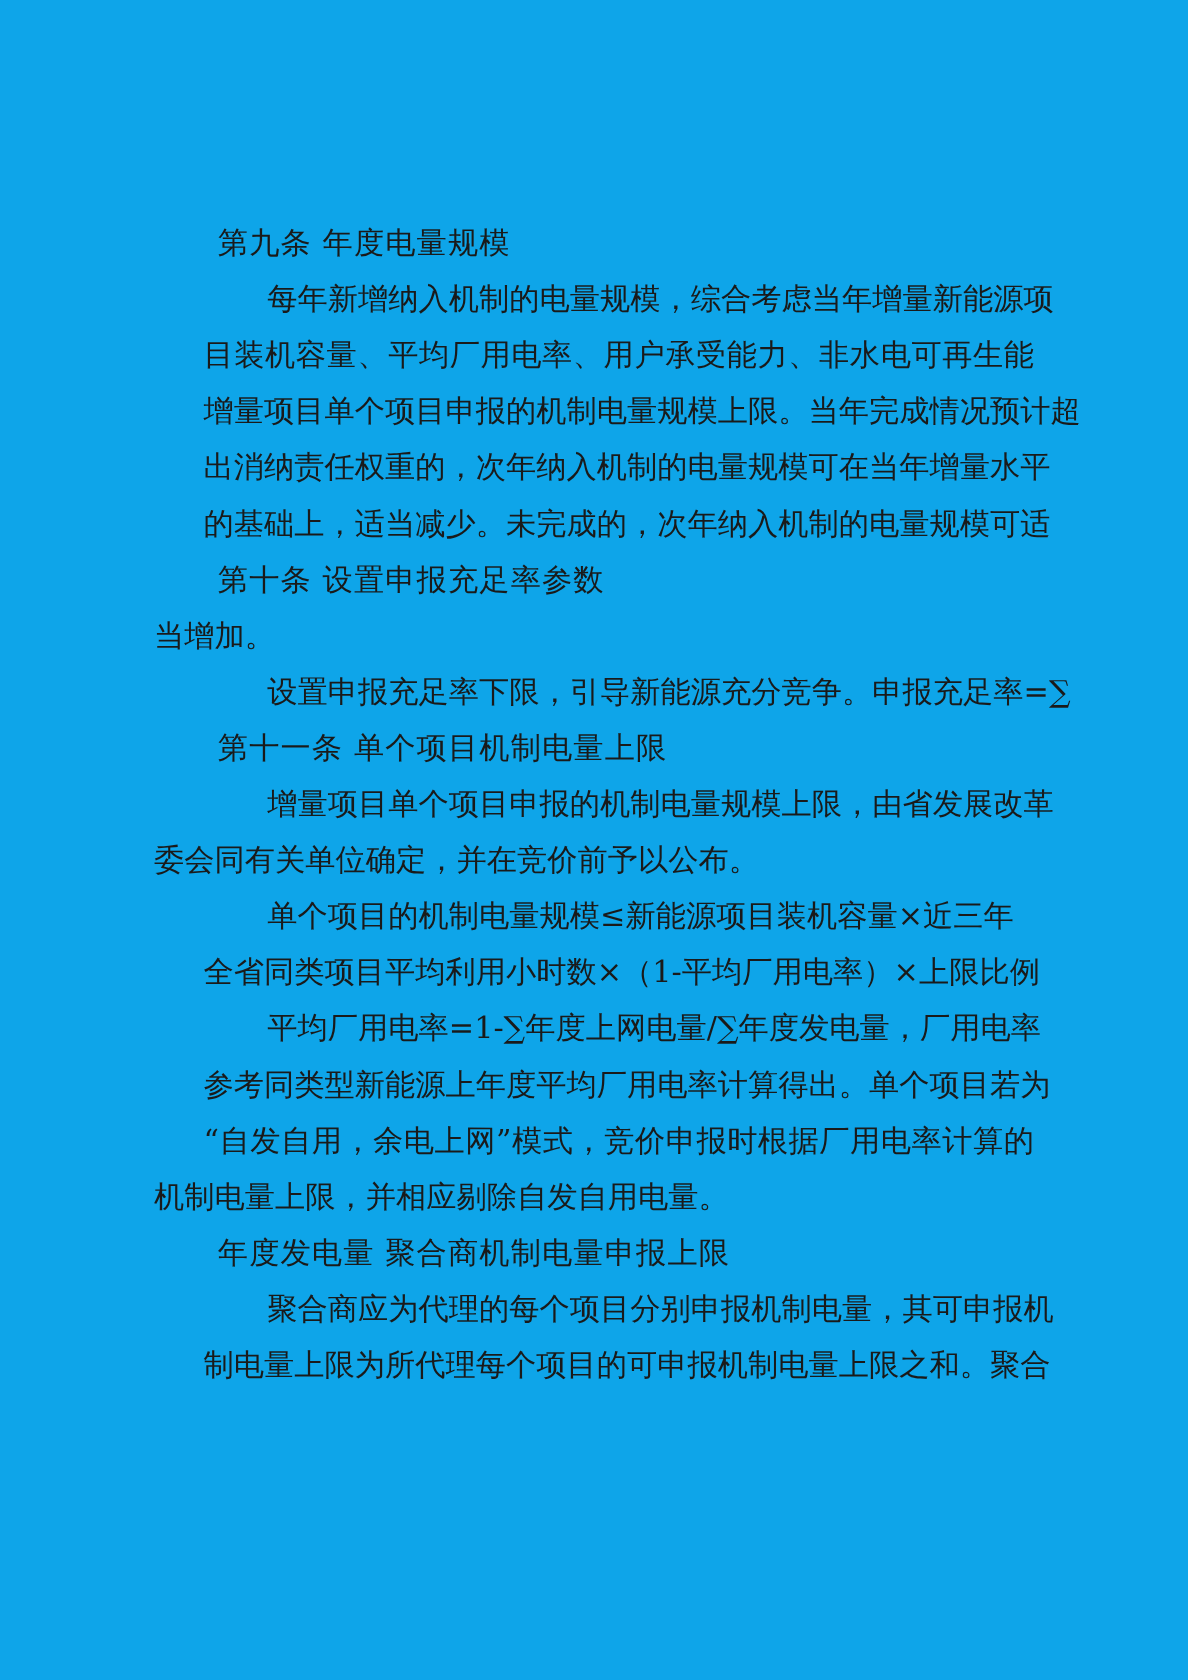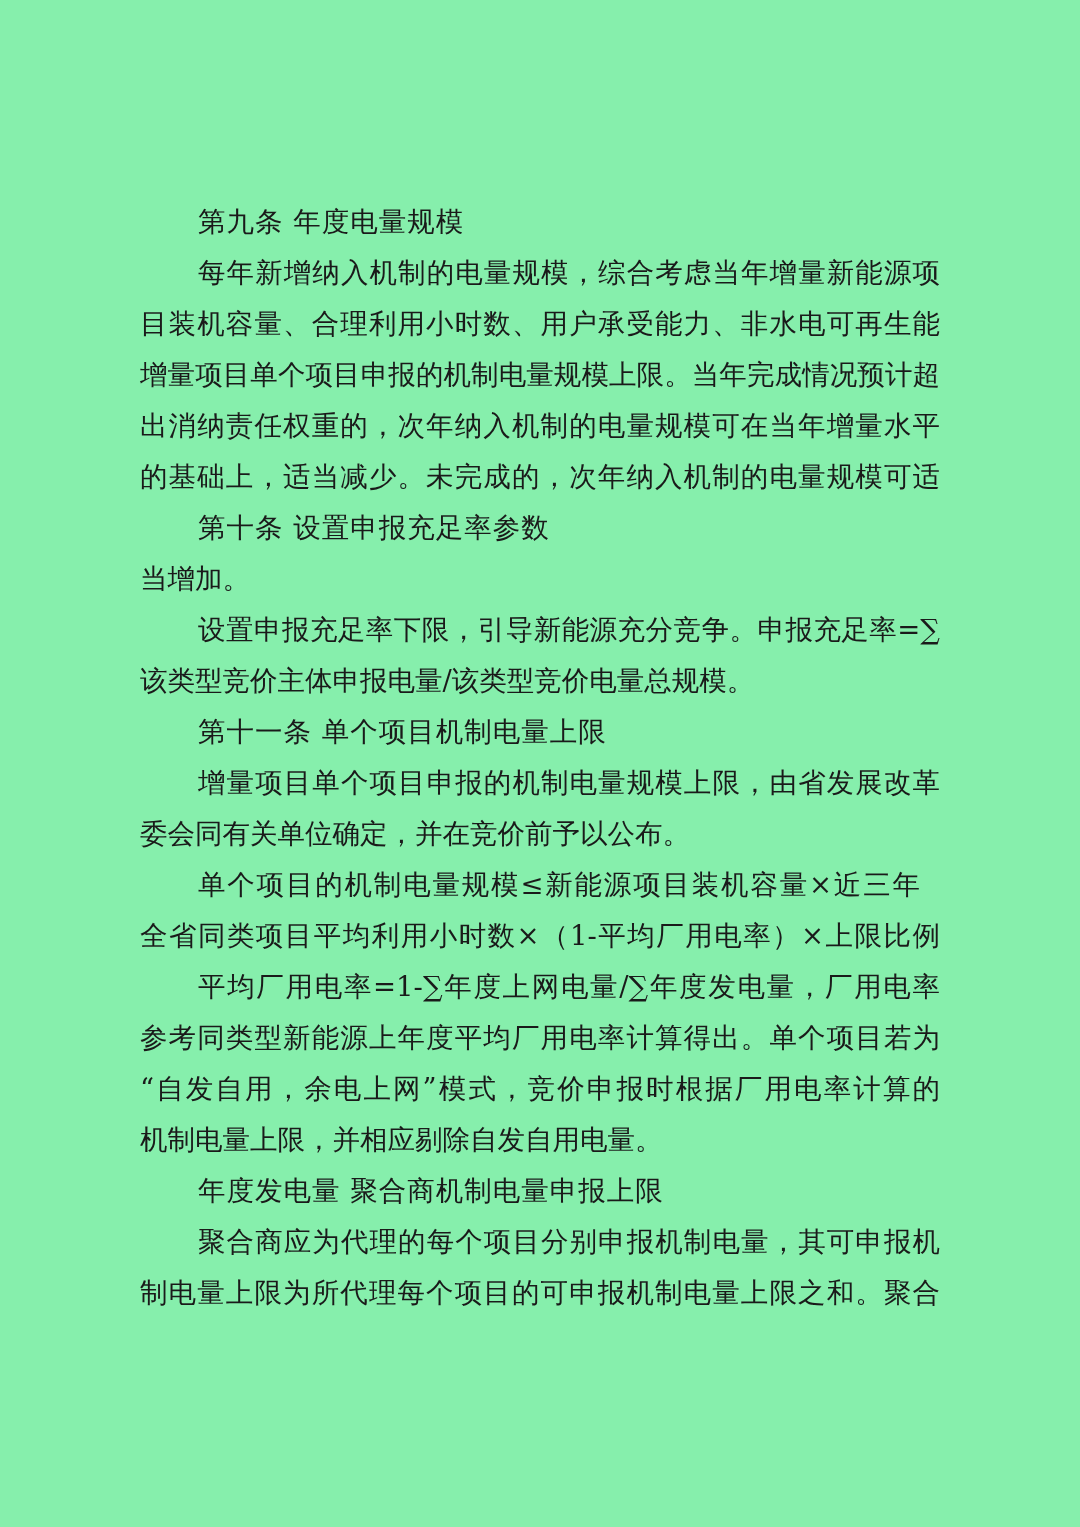"第九条 年度电量规模" .page { background: #86efac -> #0ea5e9 }
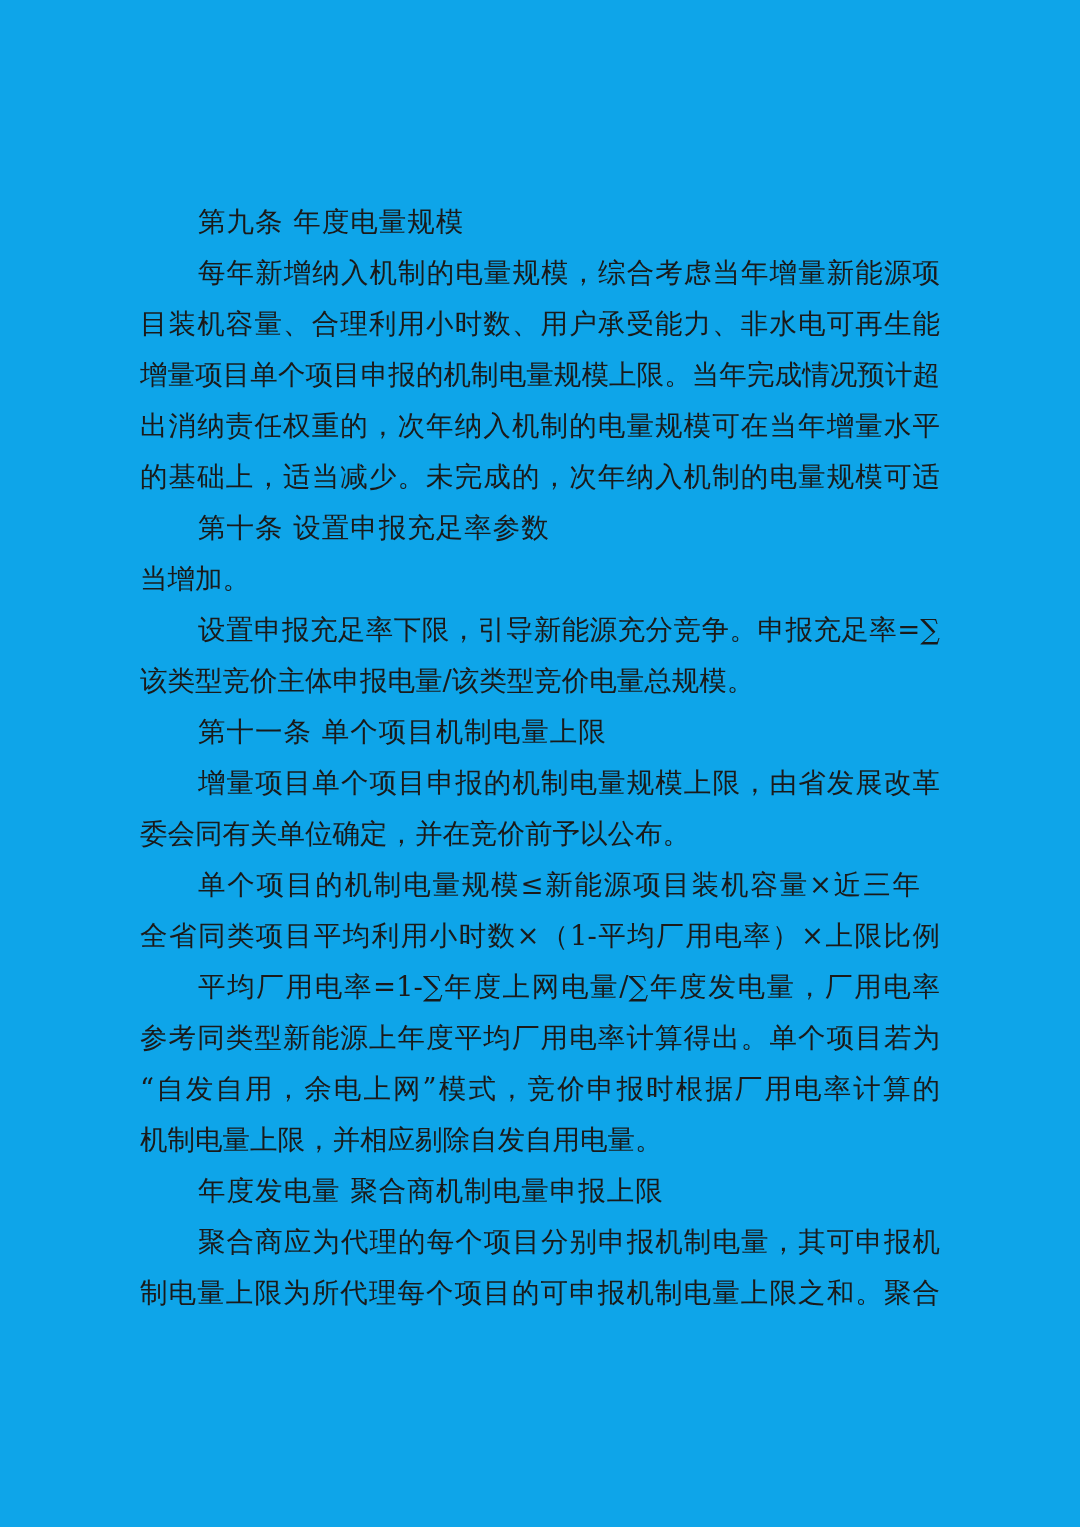"每年新增纳入机制的电量规模，综合考虑当年增量新能源项" .line.justify { margin-left: none -> 45px }
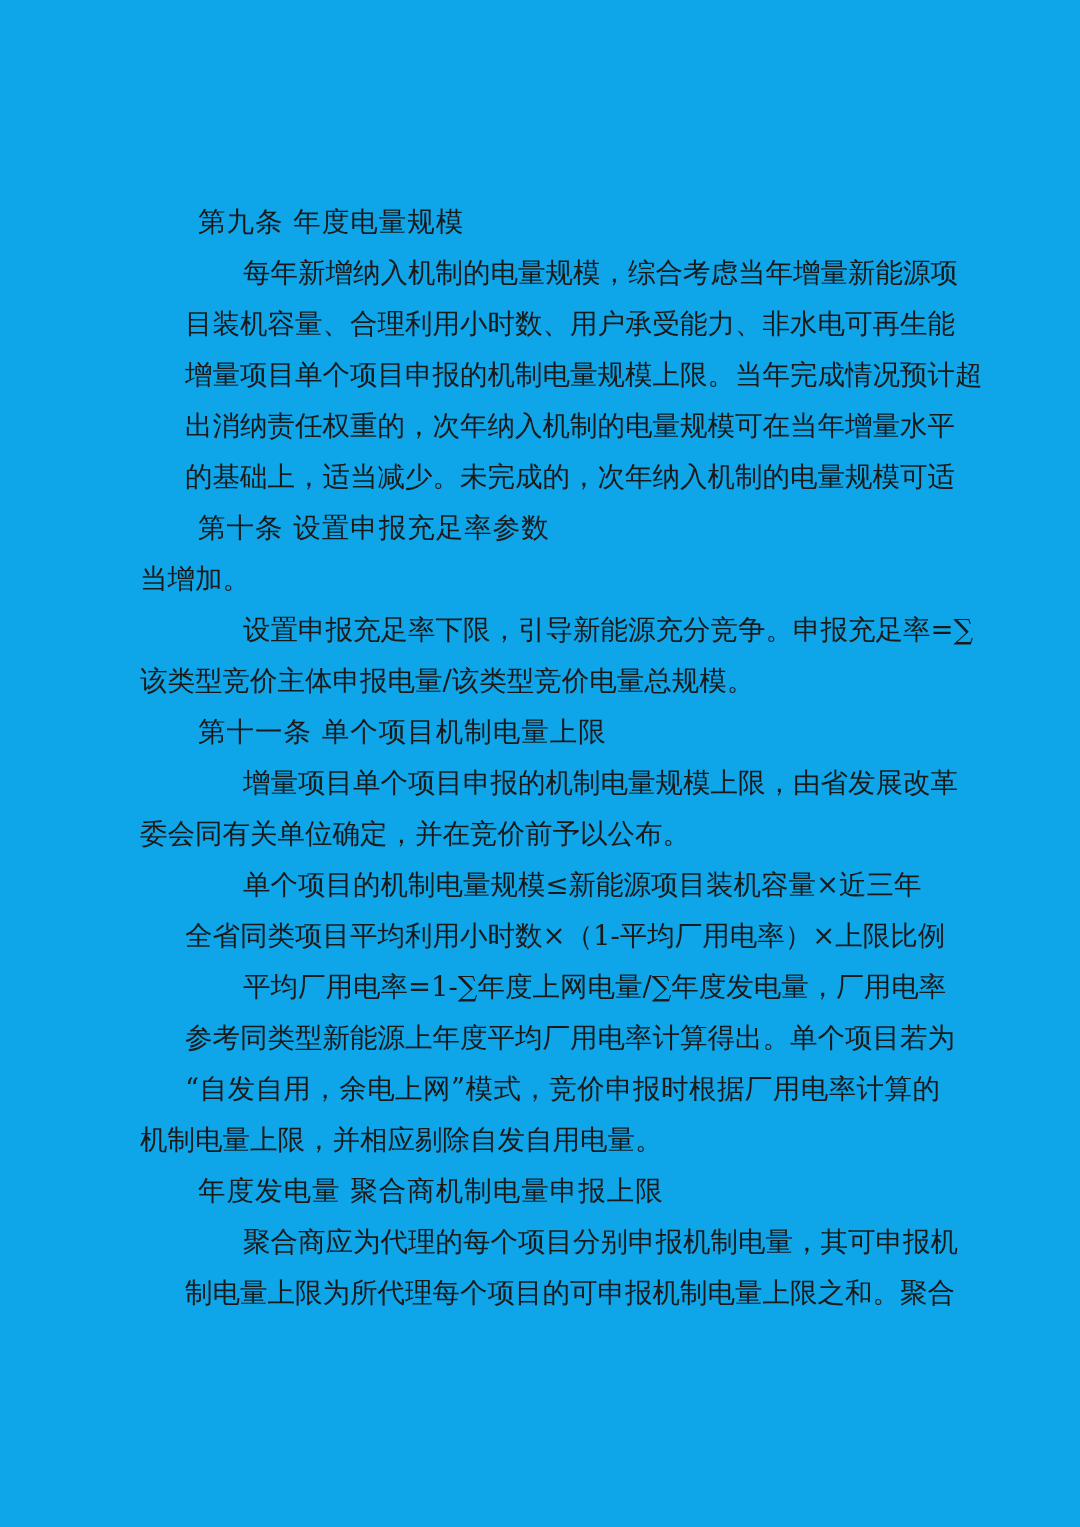"目装机容量、合理利用小时数、用户承受能力、非水电可再生能" div.line { text: 合理利用小时数 -> 平均厂用电率 }
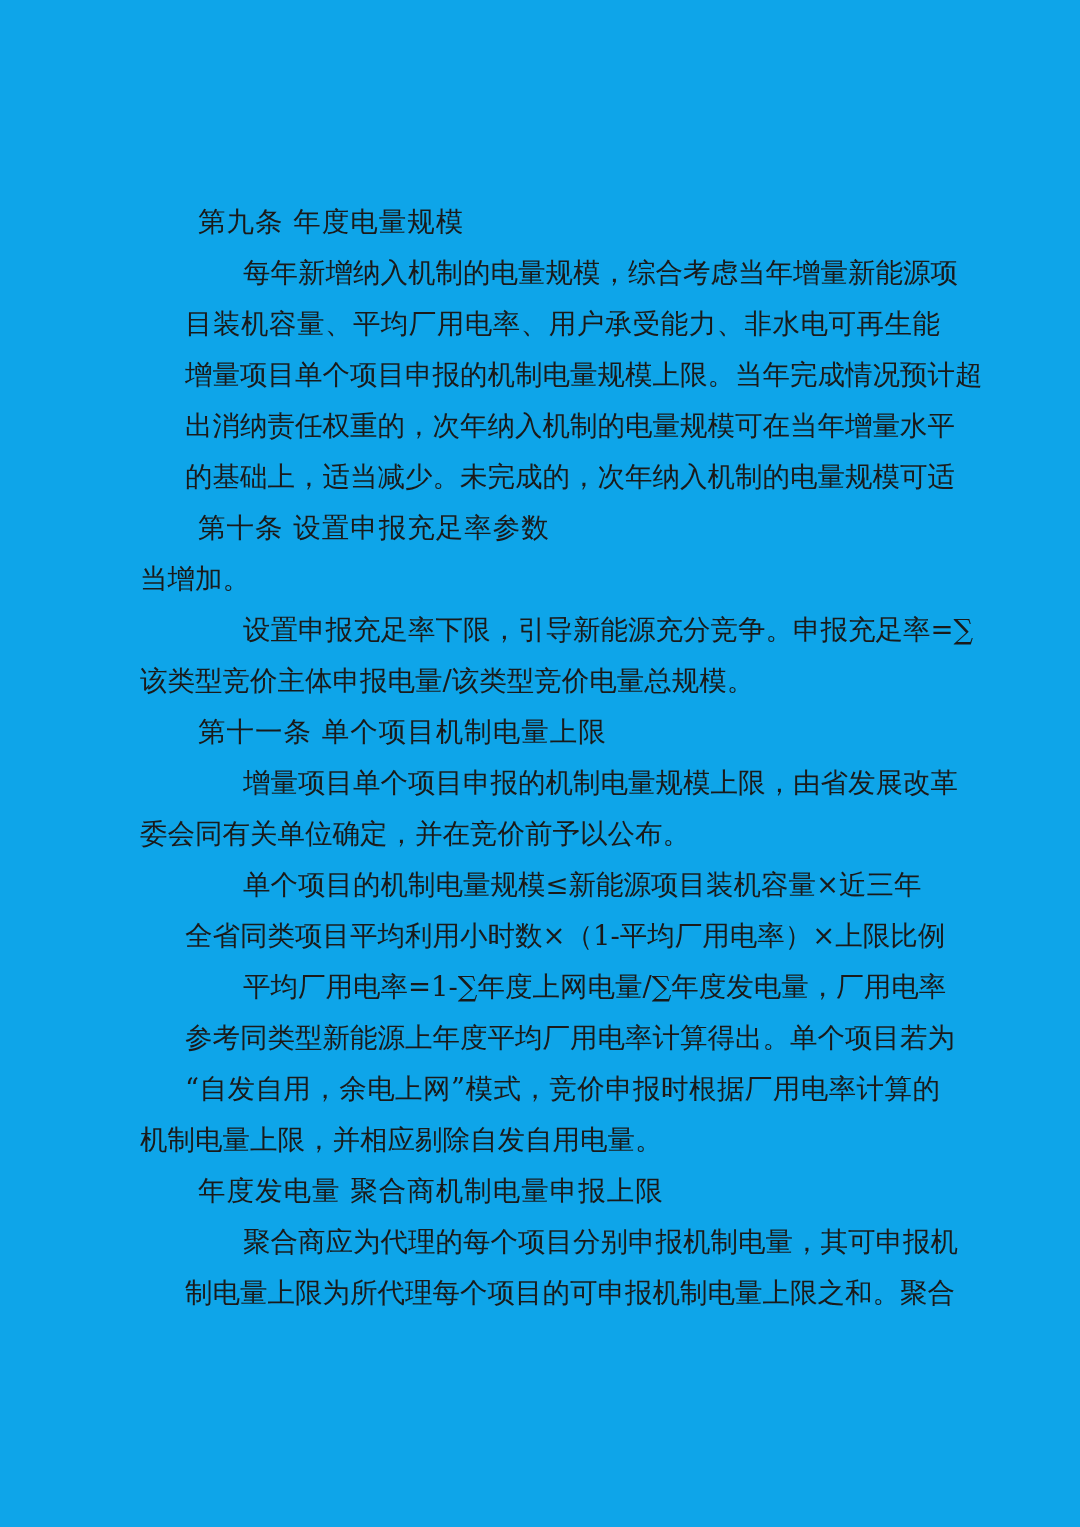"该类型竞价主体申报电量/该类型竞价电量总规模。" div.line { html: <div>该类型竞价主体申报电量/该类型竞价电量总规模。</div> -> none }
